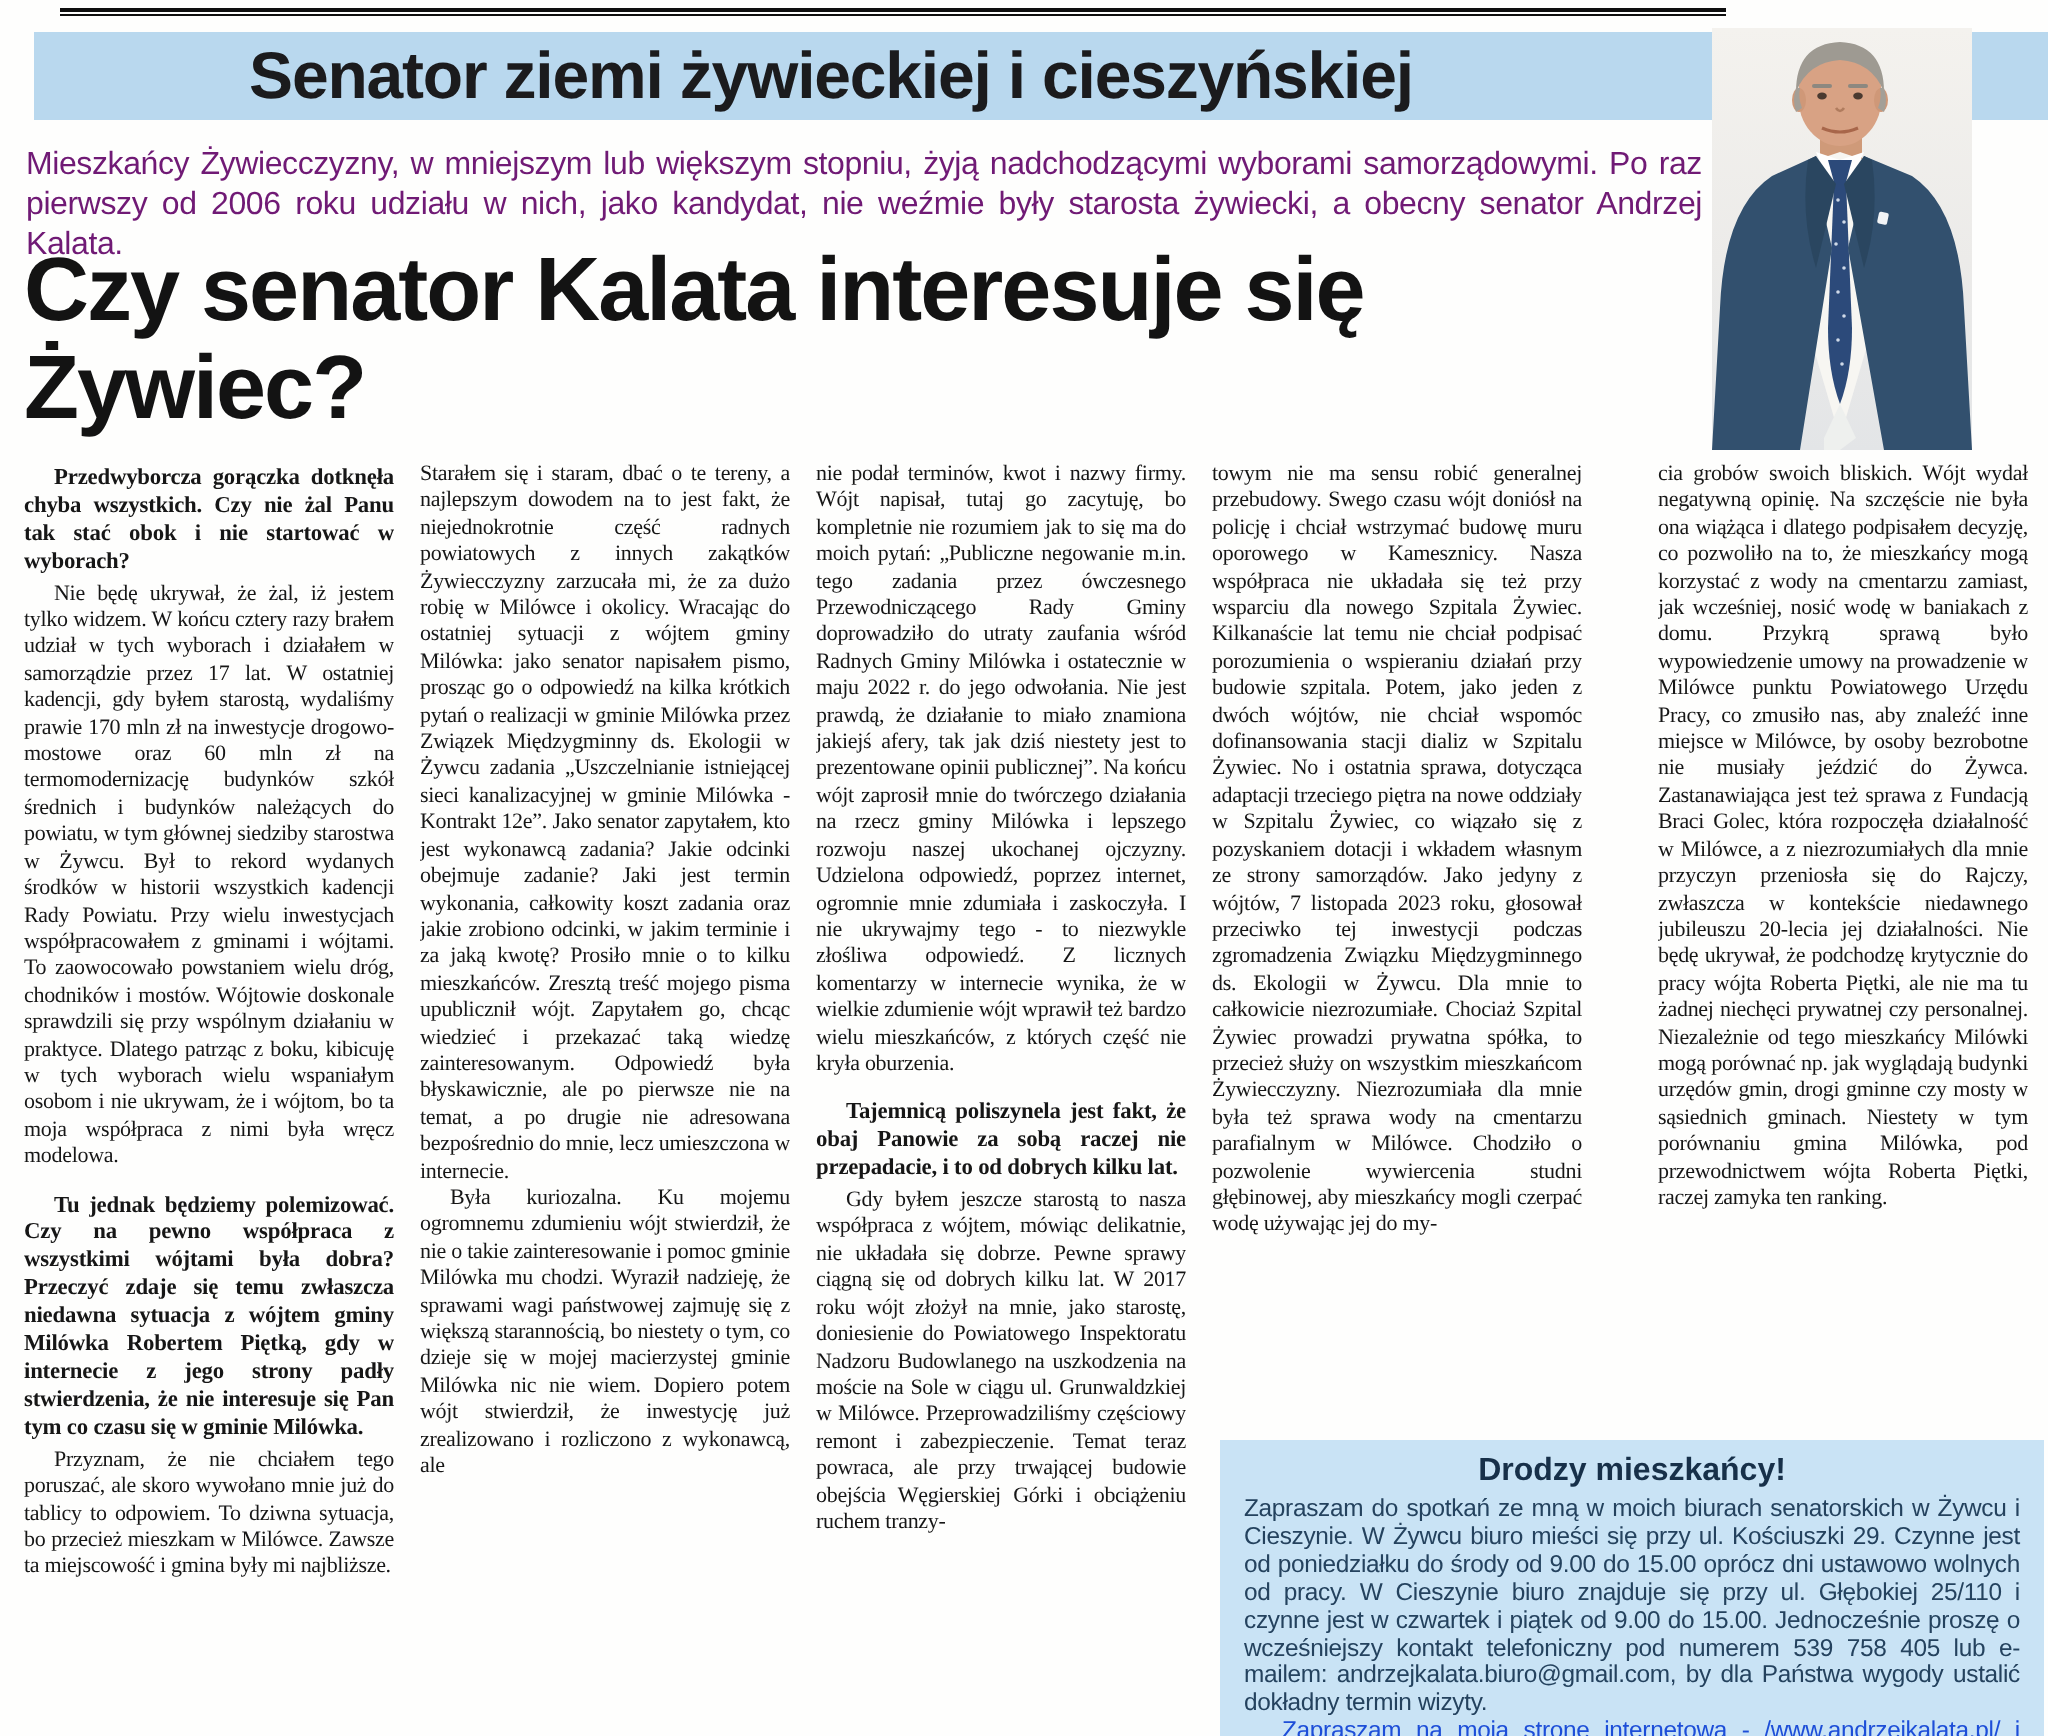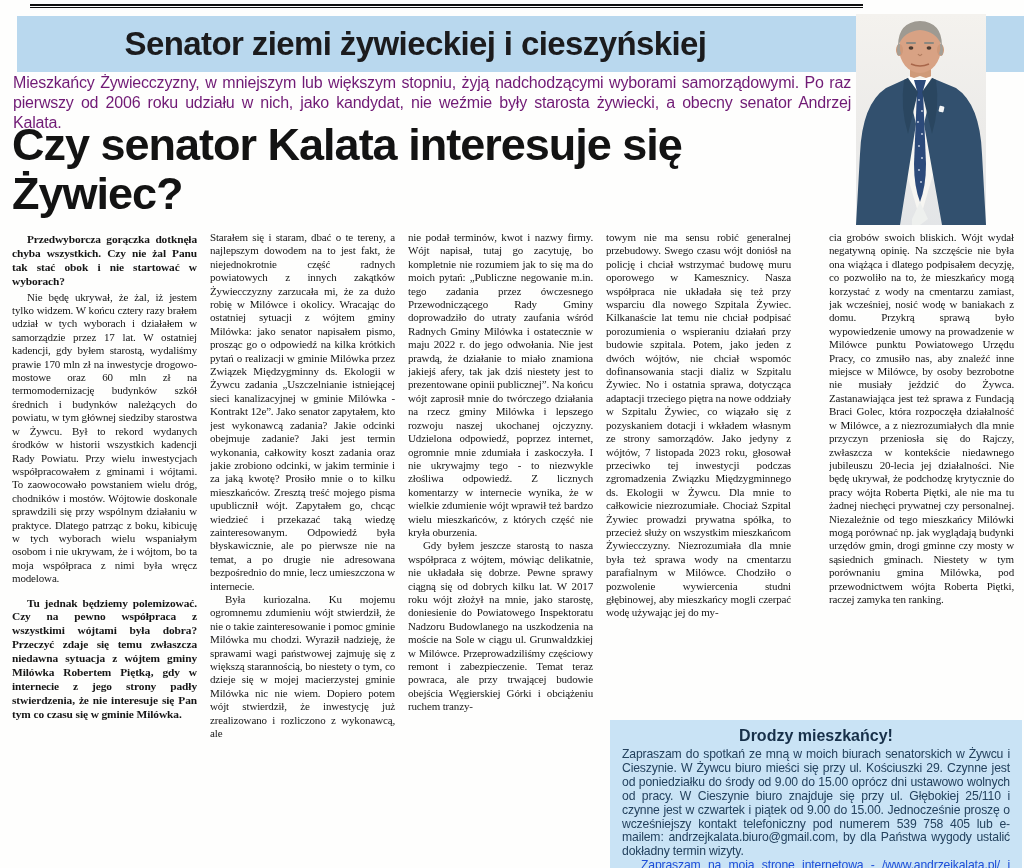"Senator ziemi żywieckiej i cieszyńskiej" .banner { height: 56px -> 44px }
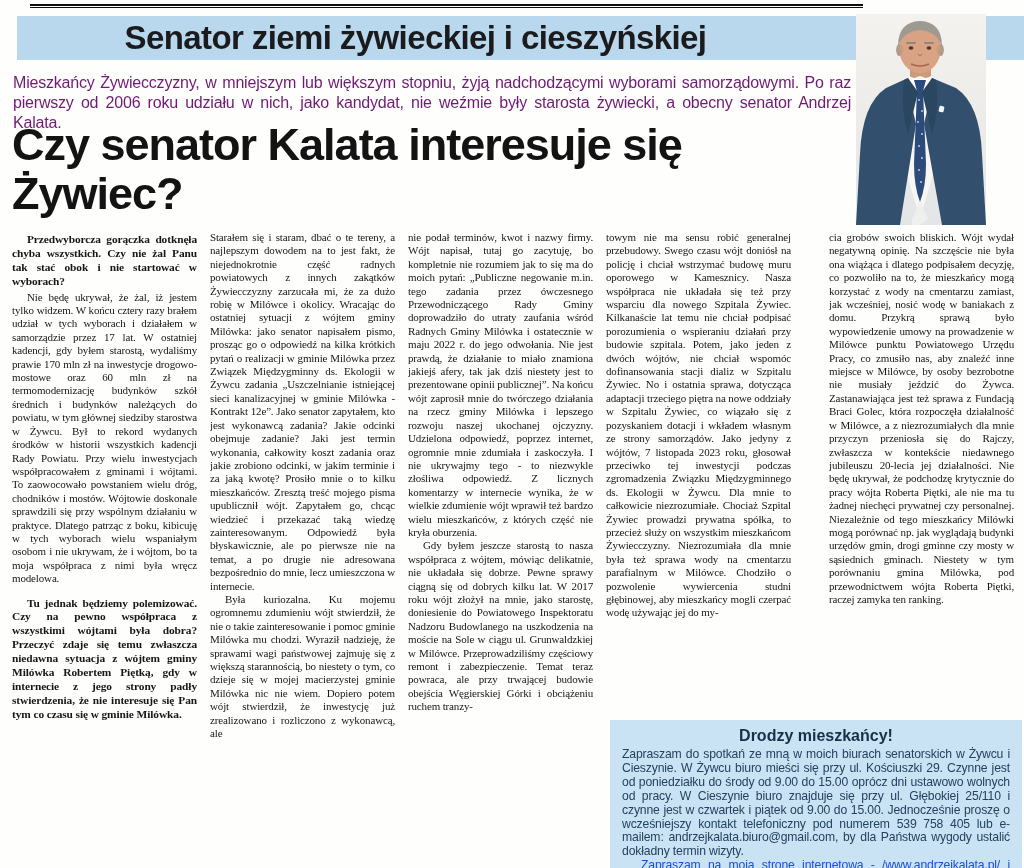"Tajemnicą poliszynela jest fakt, że" p.question { html: none -> <p>Tajemnicą poliszynela jest fakt, że obaj Panowie za sobą raczej nie przepadacie, i to od dobrych kilku lat.</p> }
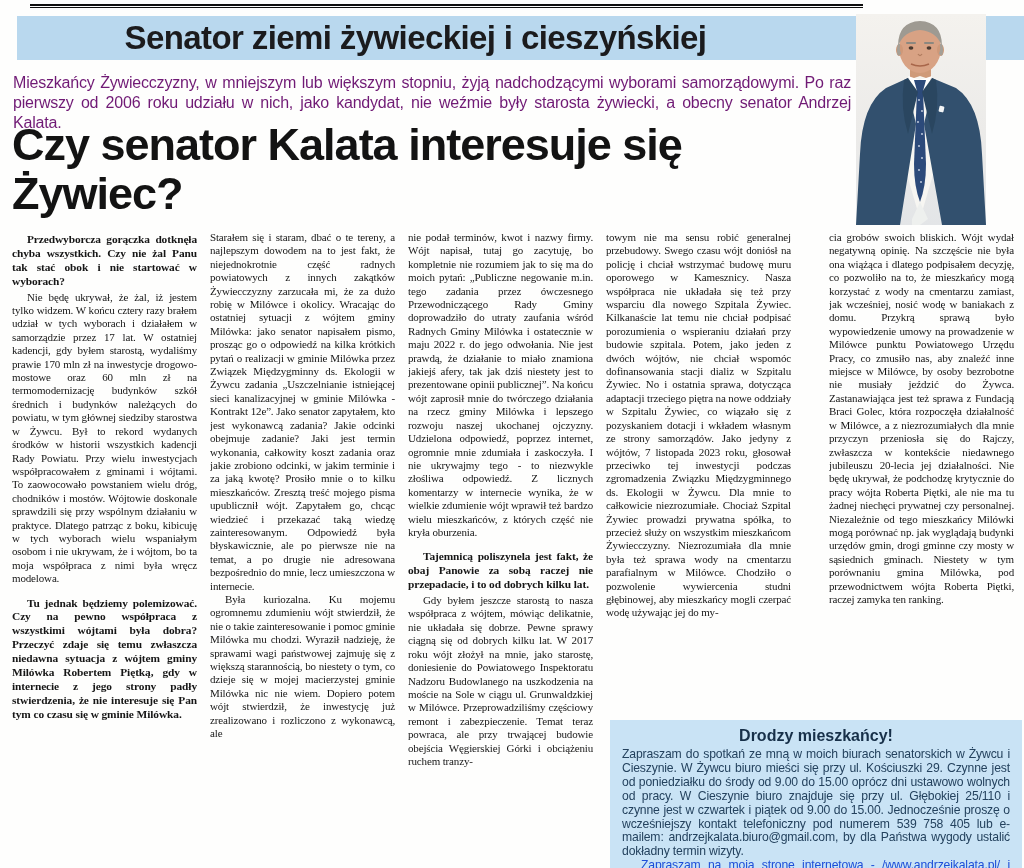"Przyznam, że nie chciałem tego" p.answer { html: none -> <p>Przyznam, że nie chciałem tego poruszać, ale skoro wywołano mnie już do tablicy to odpowiem. To dziwna sytuacja, bo przecież mieszkam w Milówce. Zawsze ta miejscowość i gmina były mi najbliższe.</p> }
